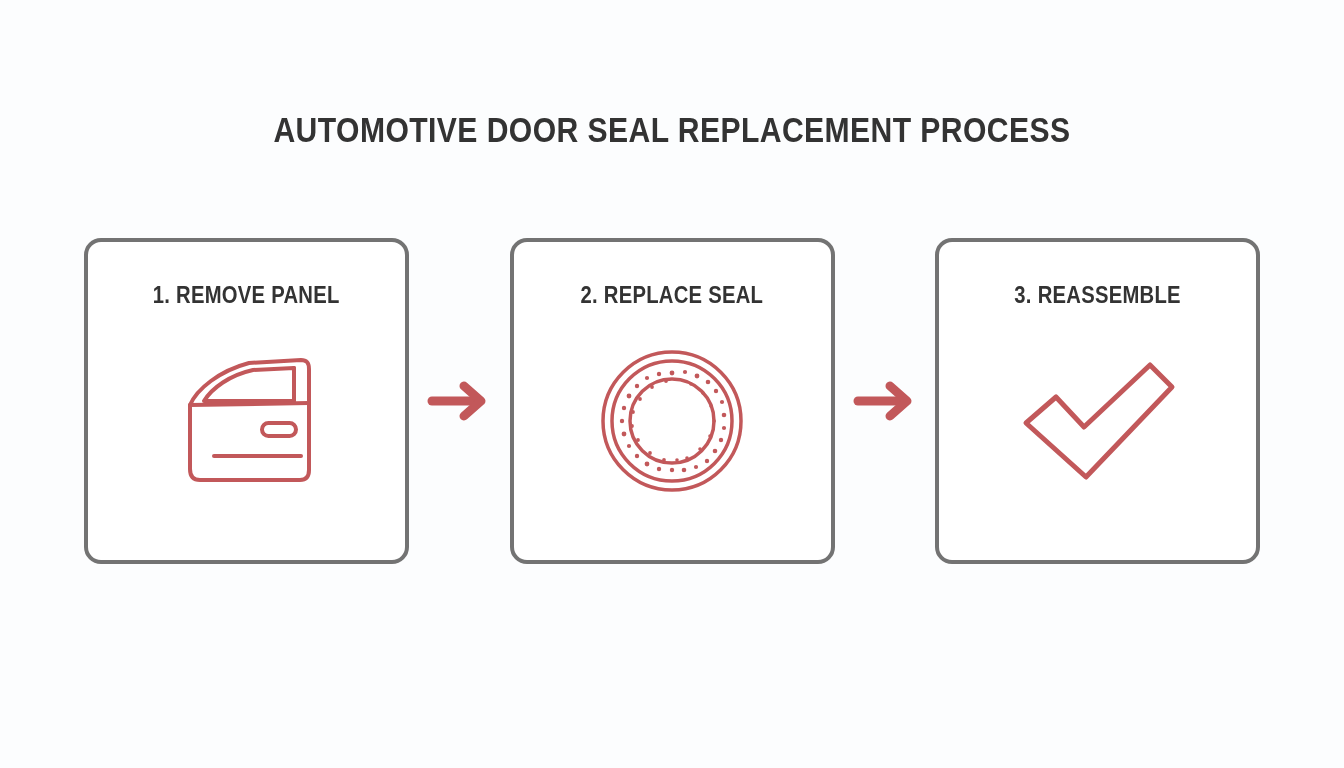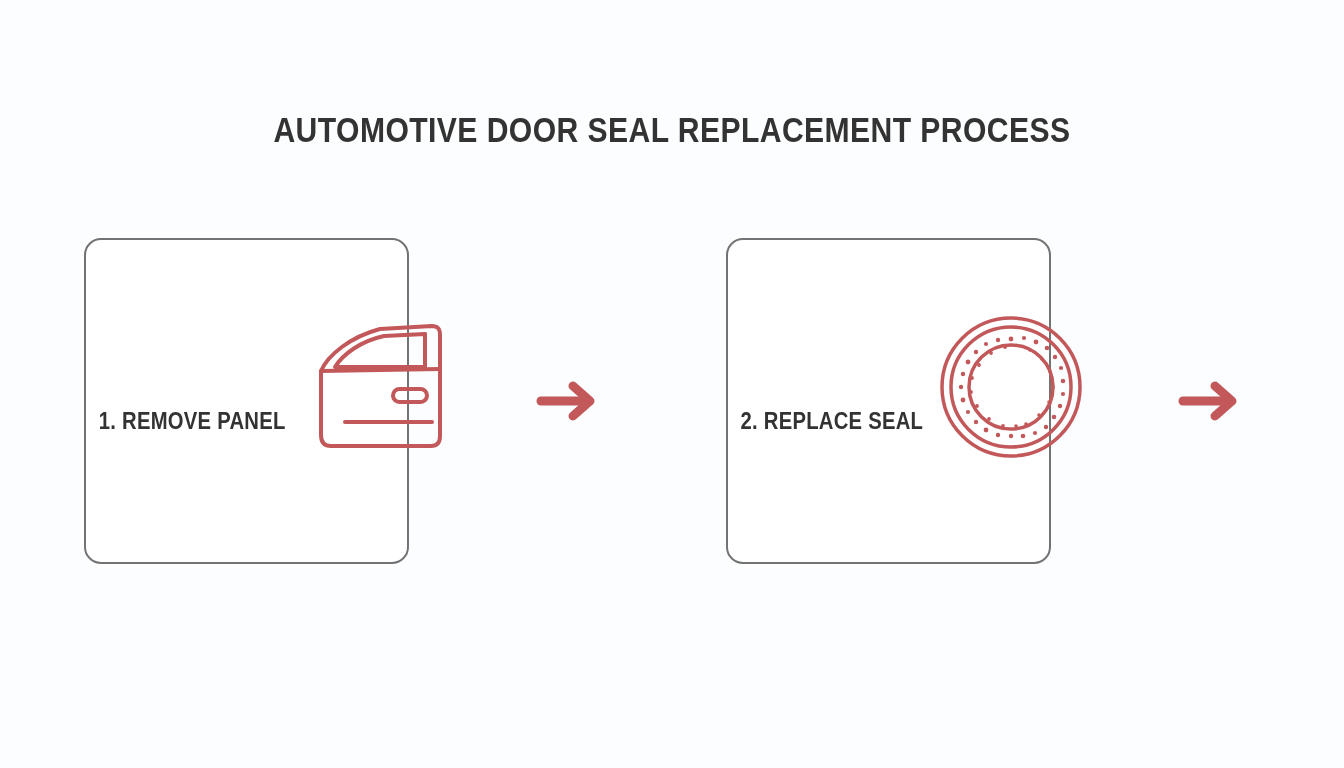"1. REMOVE PANEL" .step-card { border: 2px solid #737373 -> 4px solid #737373; flex-direction: none -> column }
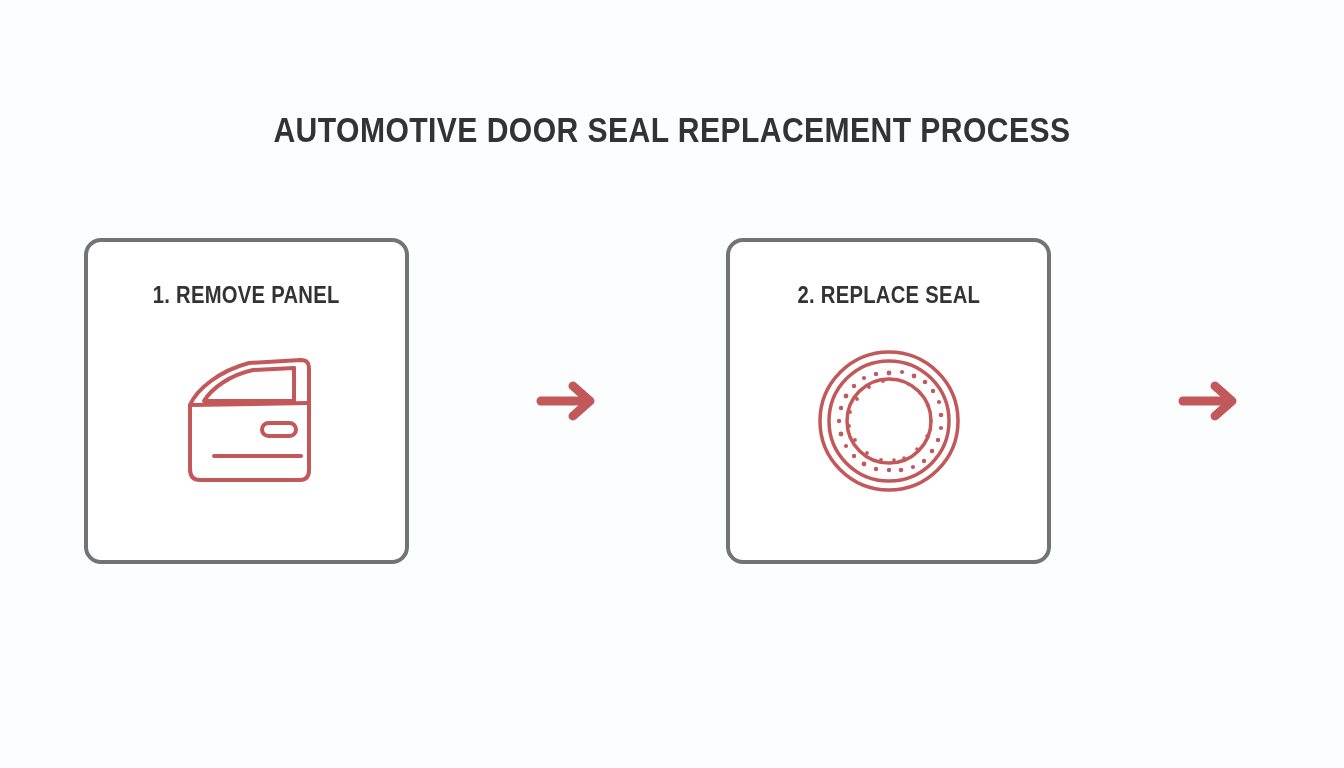"3. REASSEMBLE" div.step-card { html: none -> <div> <div>3. REASSEMBLE</div> <div> <span> <svg> <path></path> </svg> </span> </div> </div> }
